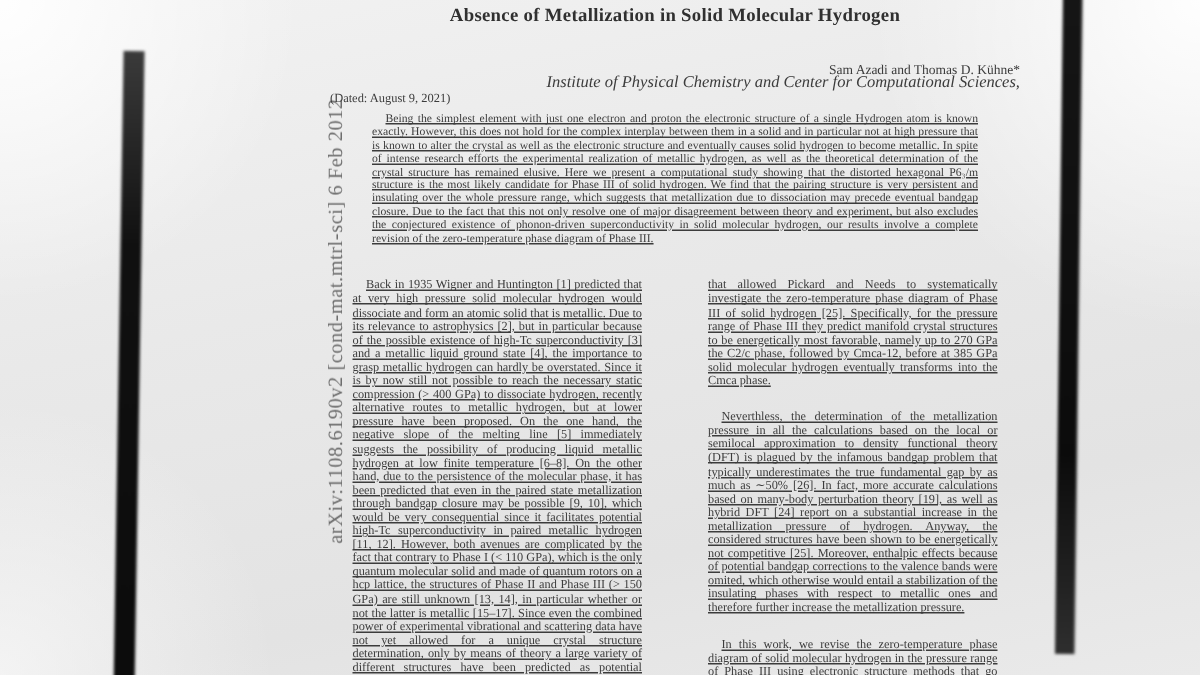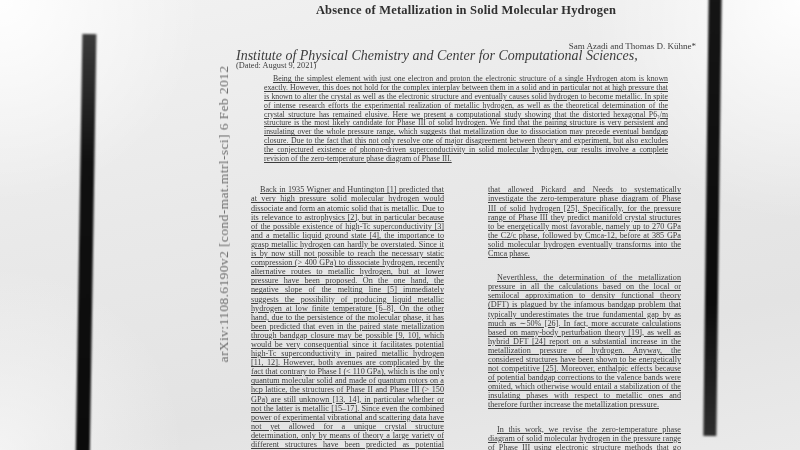"Absence of Metallization in Solid" .paper { left: 236px -> 220px }
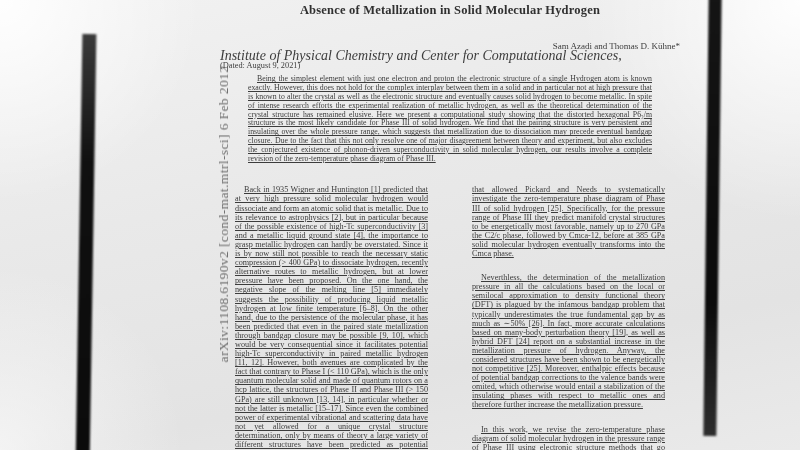"Institute of Physical Chemistry and" .affiliation { font-size: 14px -> 11px; text-align: left -> right }
